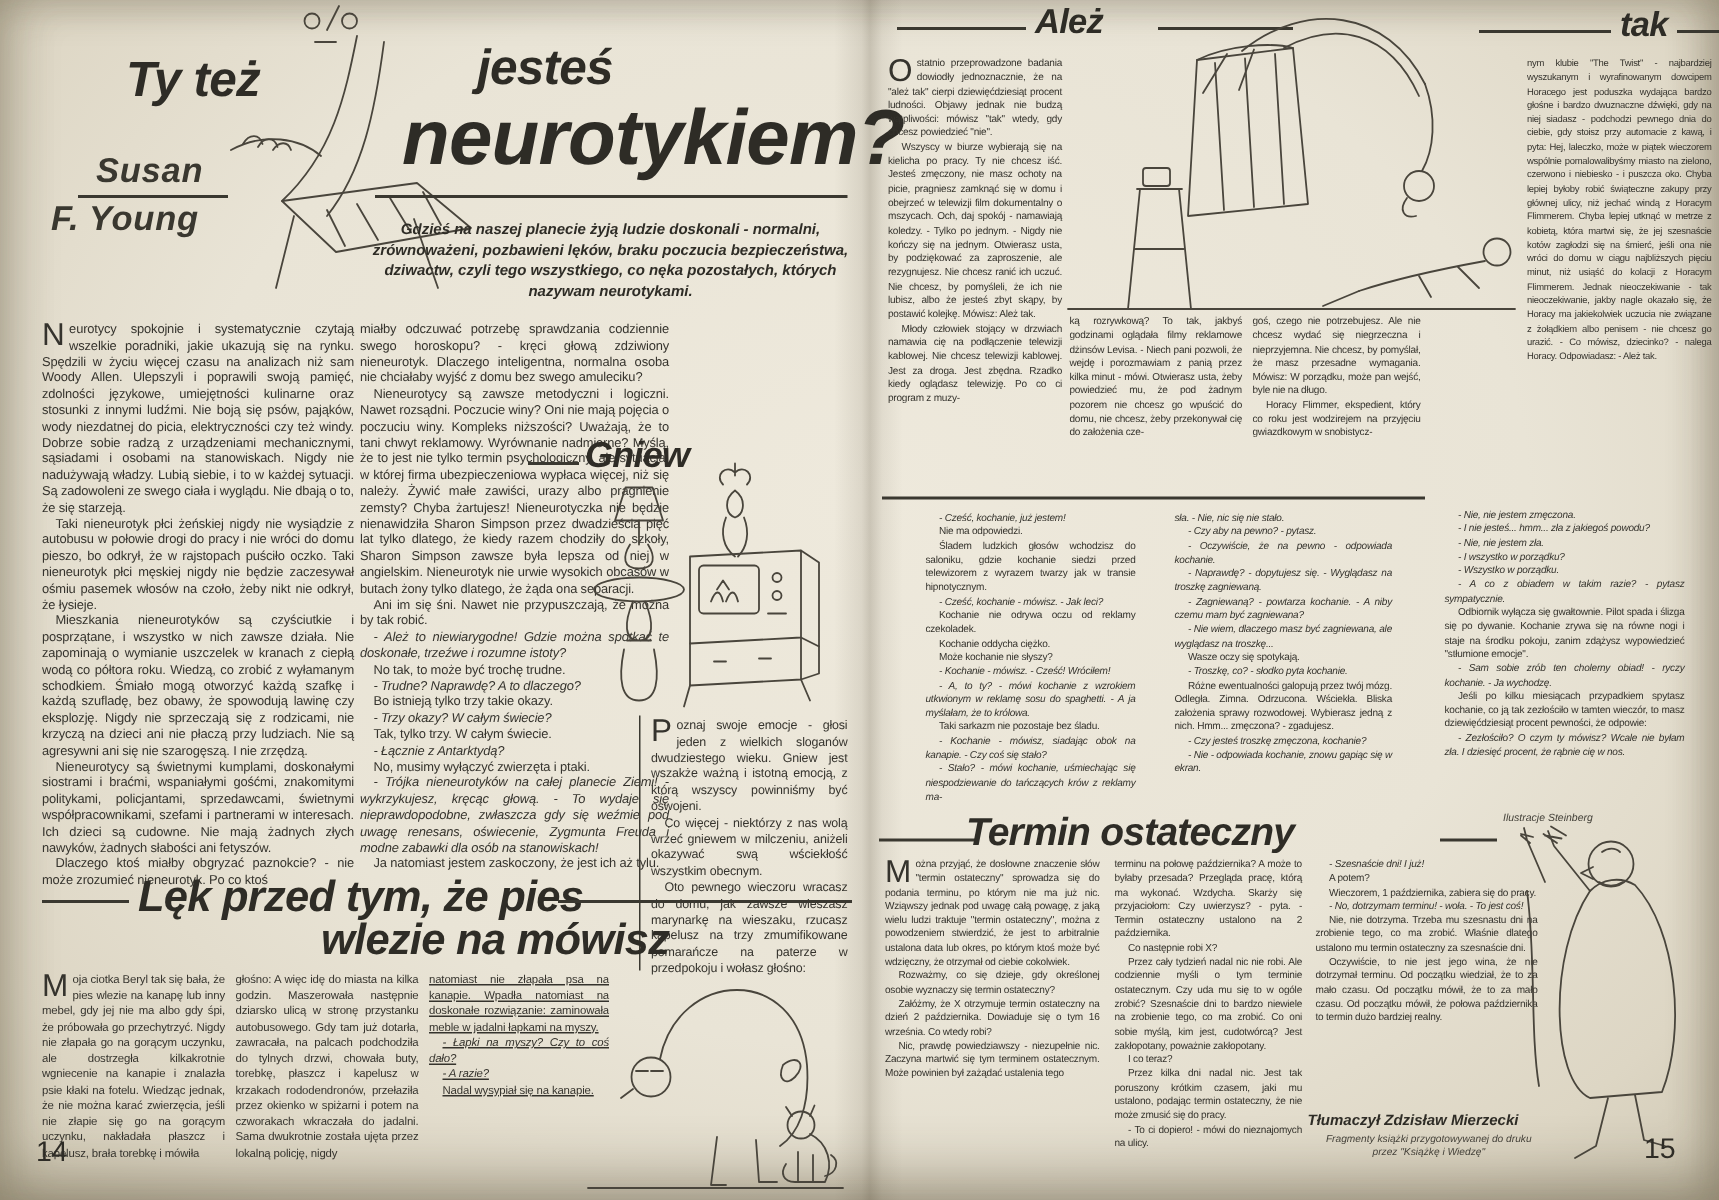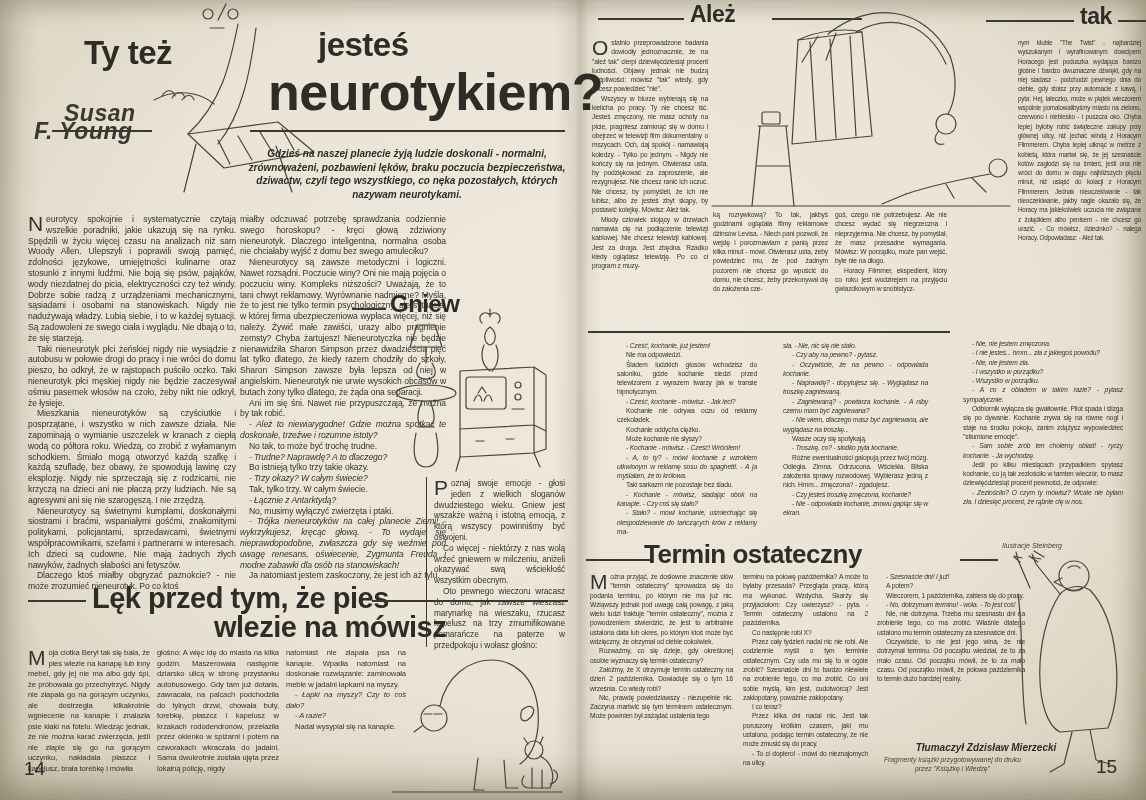"Ależ" .hdisp { font-style: none -> italic }
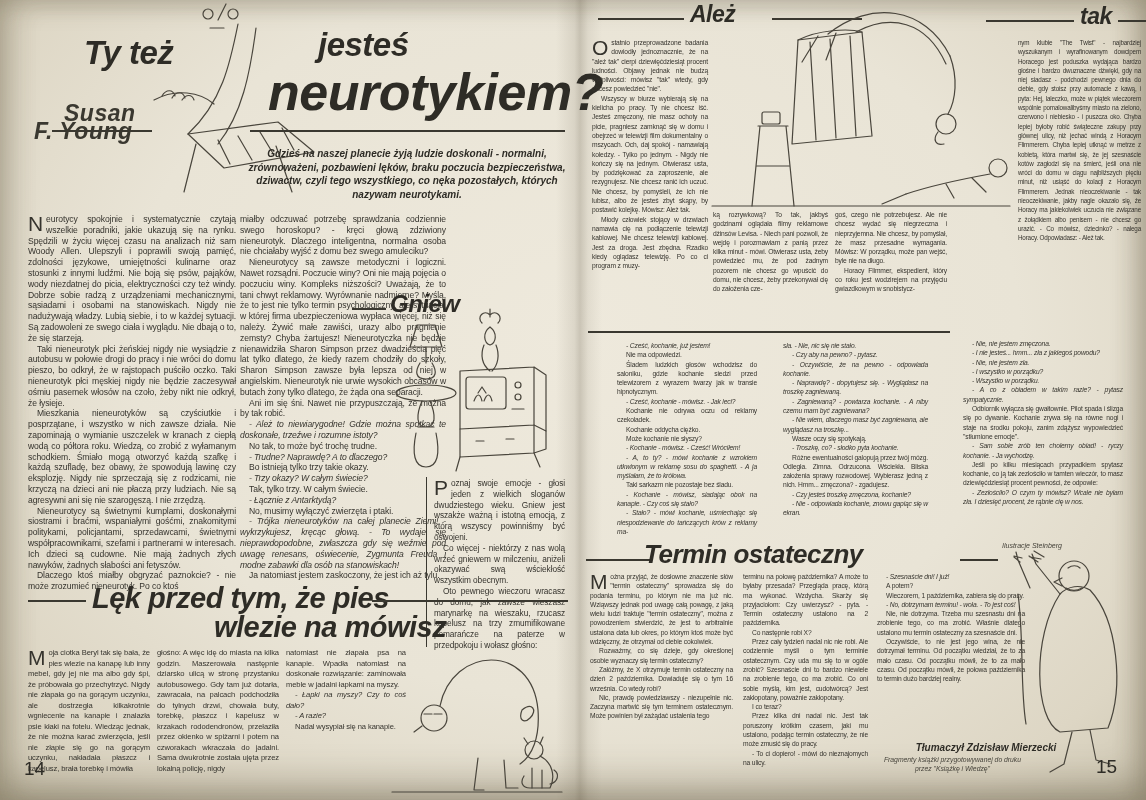"F. Young" div.author { top: 118px -> 132px }
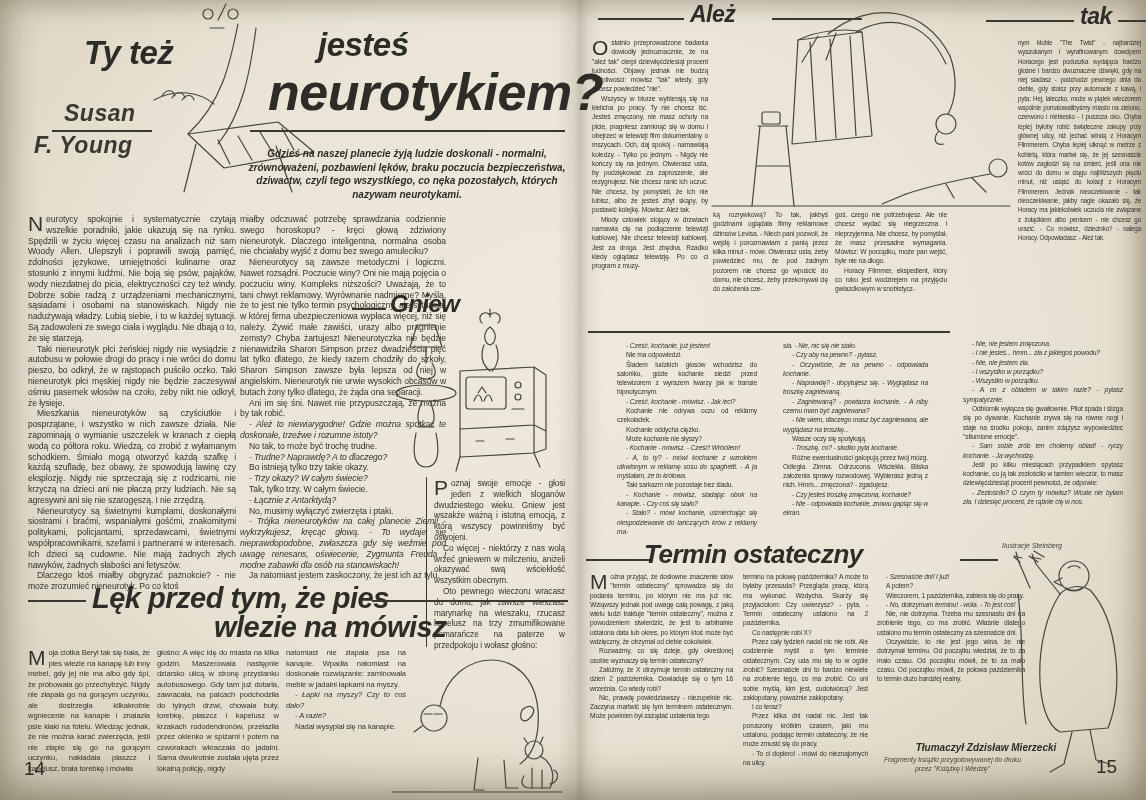"natomiast nie złapała psa na" div.col { text-decoration: none -> underline }
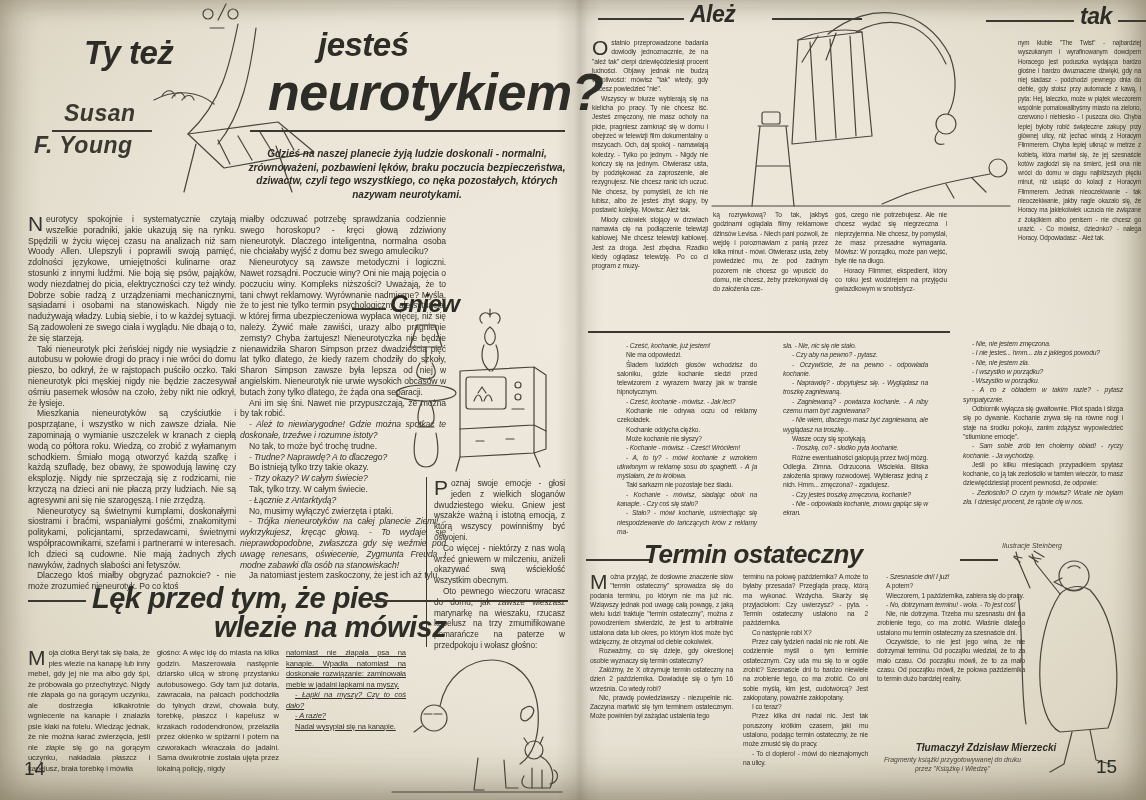"Tłumaczył Zdzisław Mierzecki" div.translator { left: 906px -> 862px }
